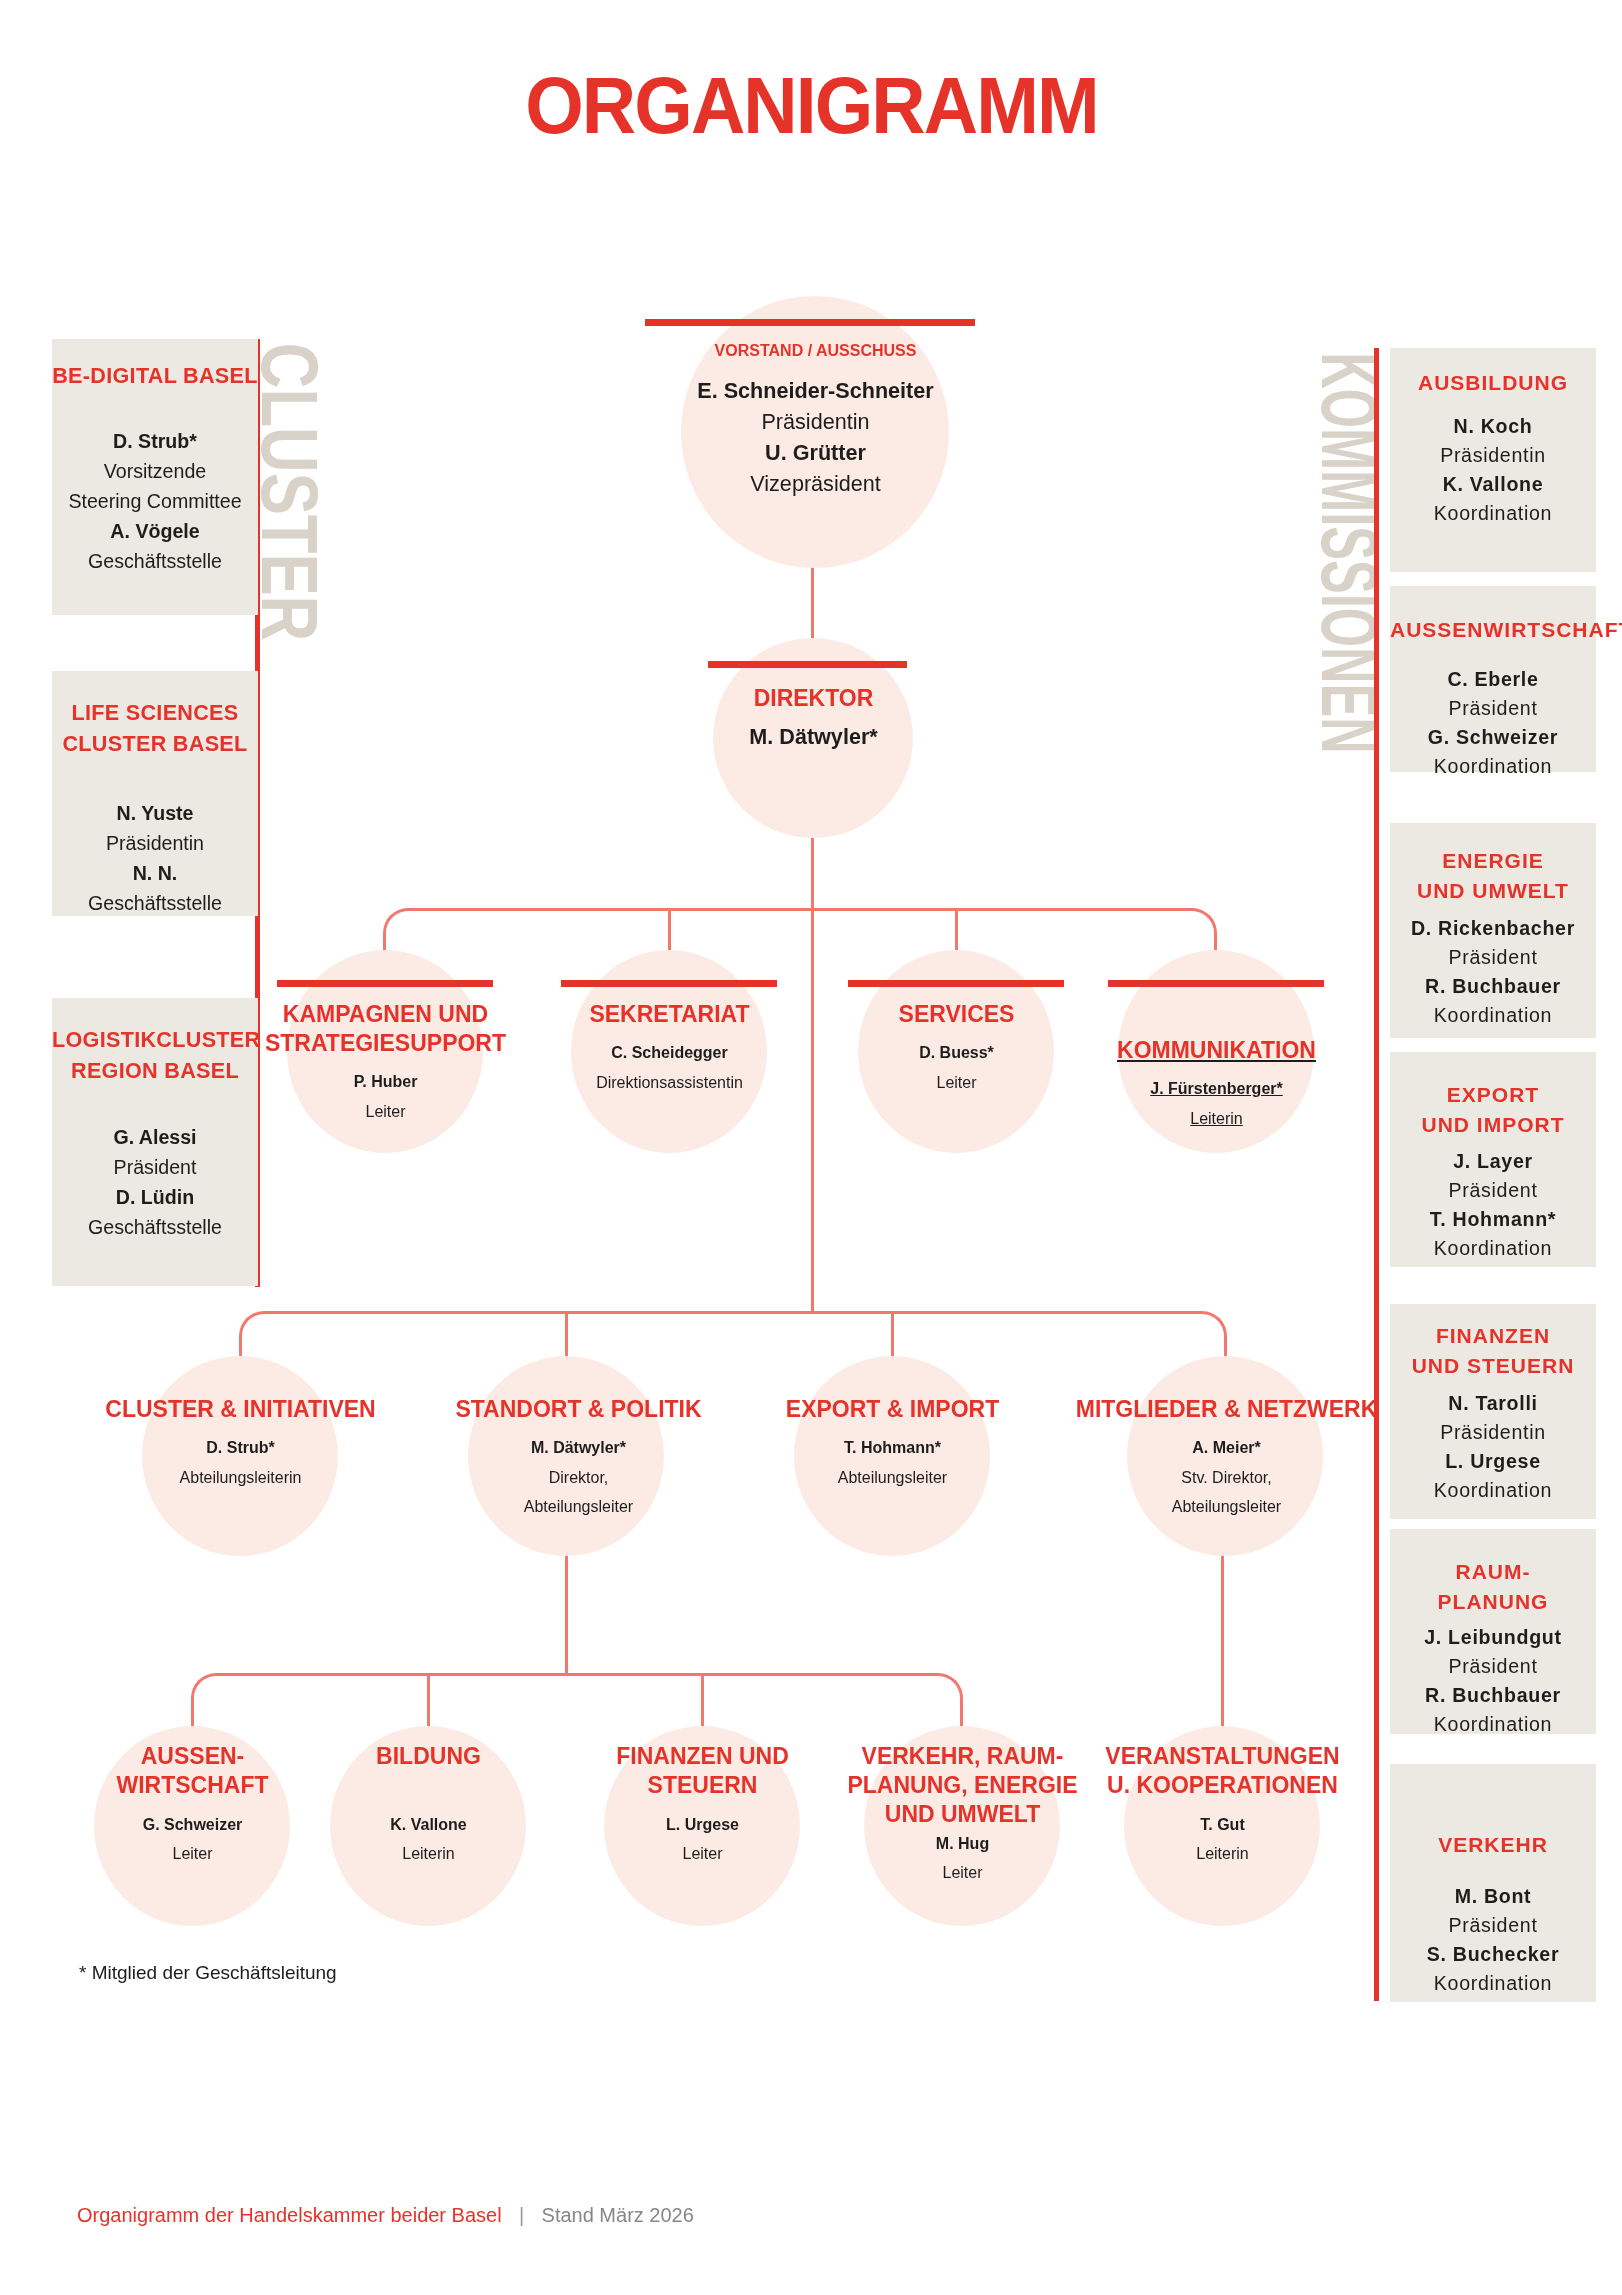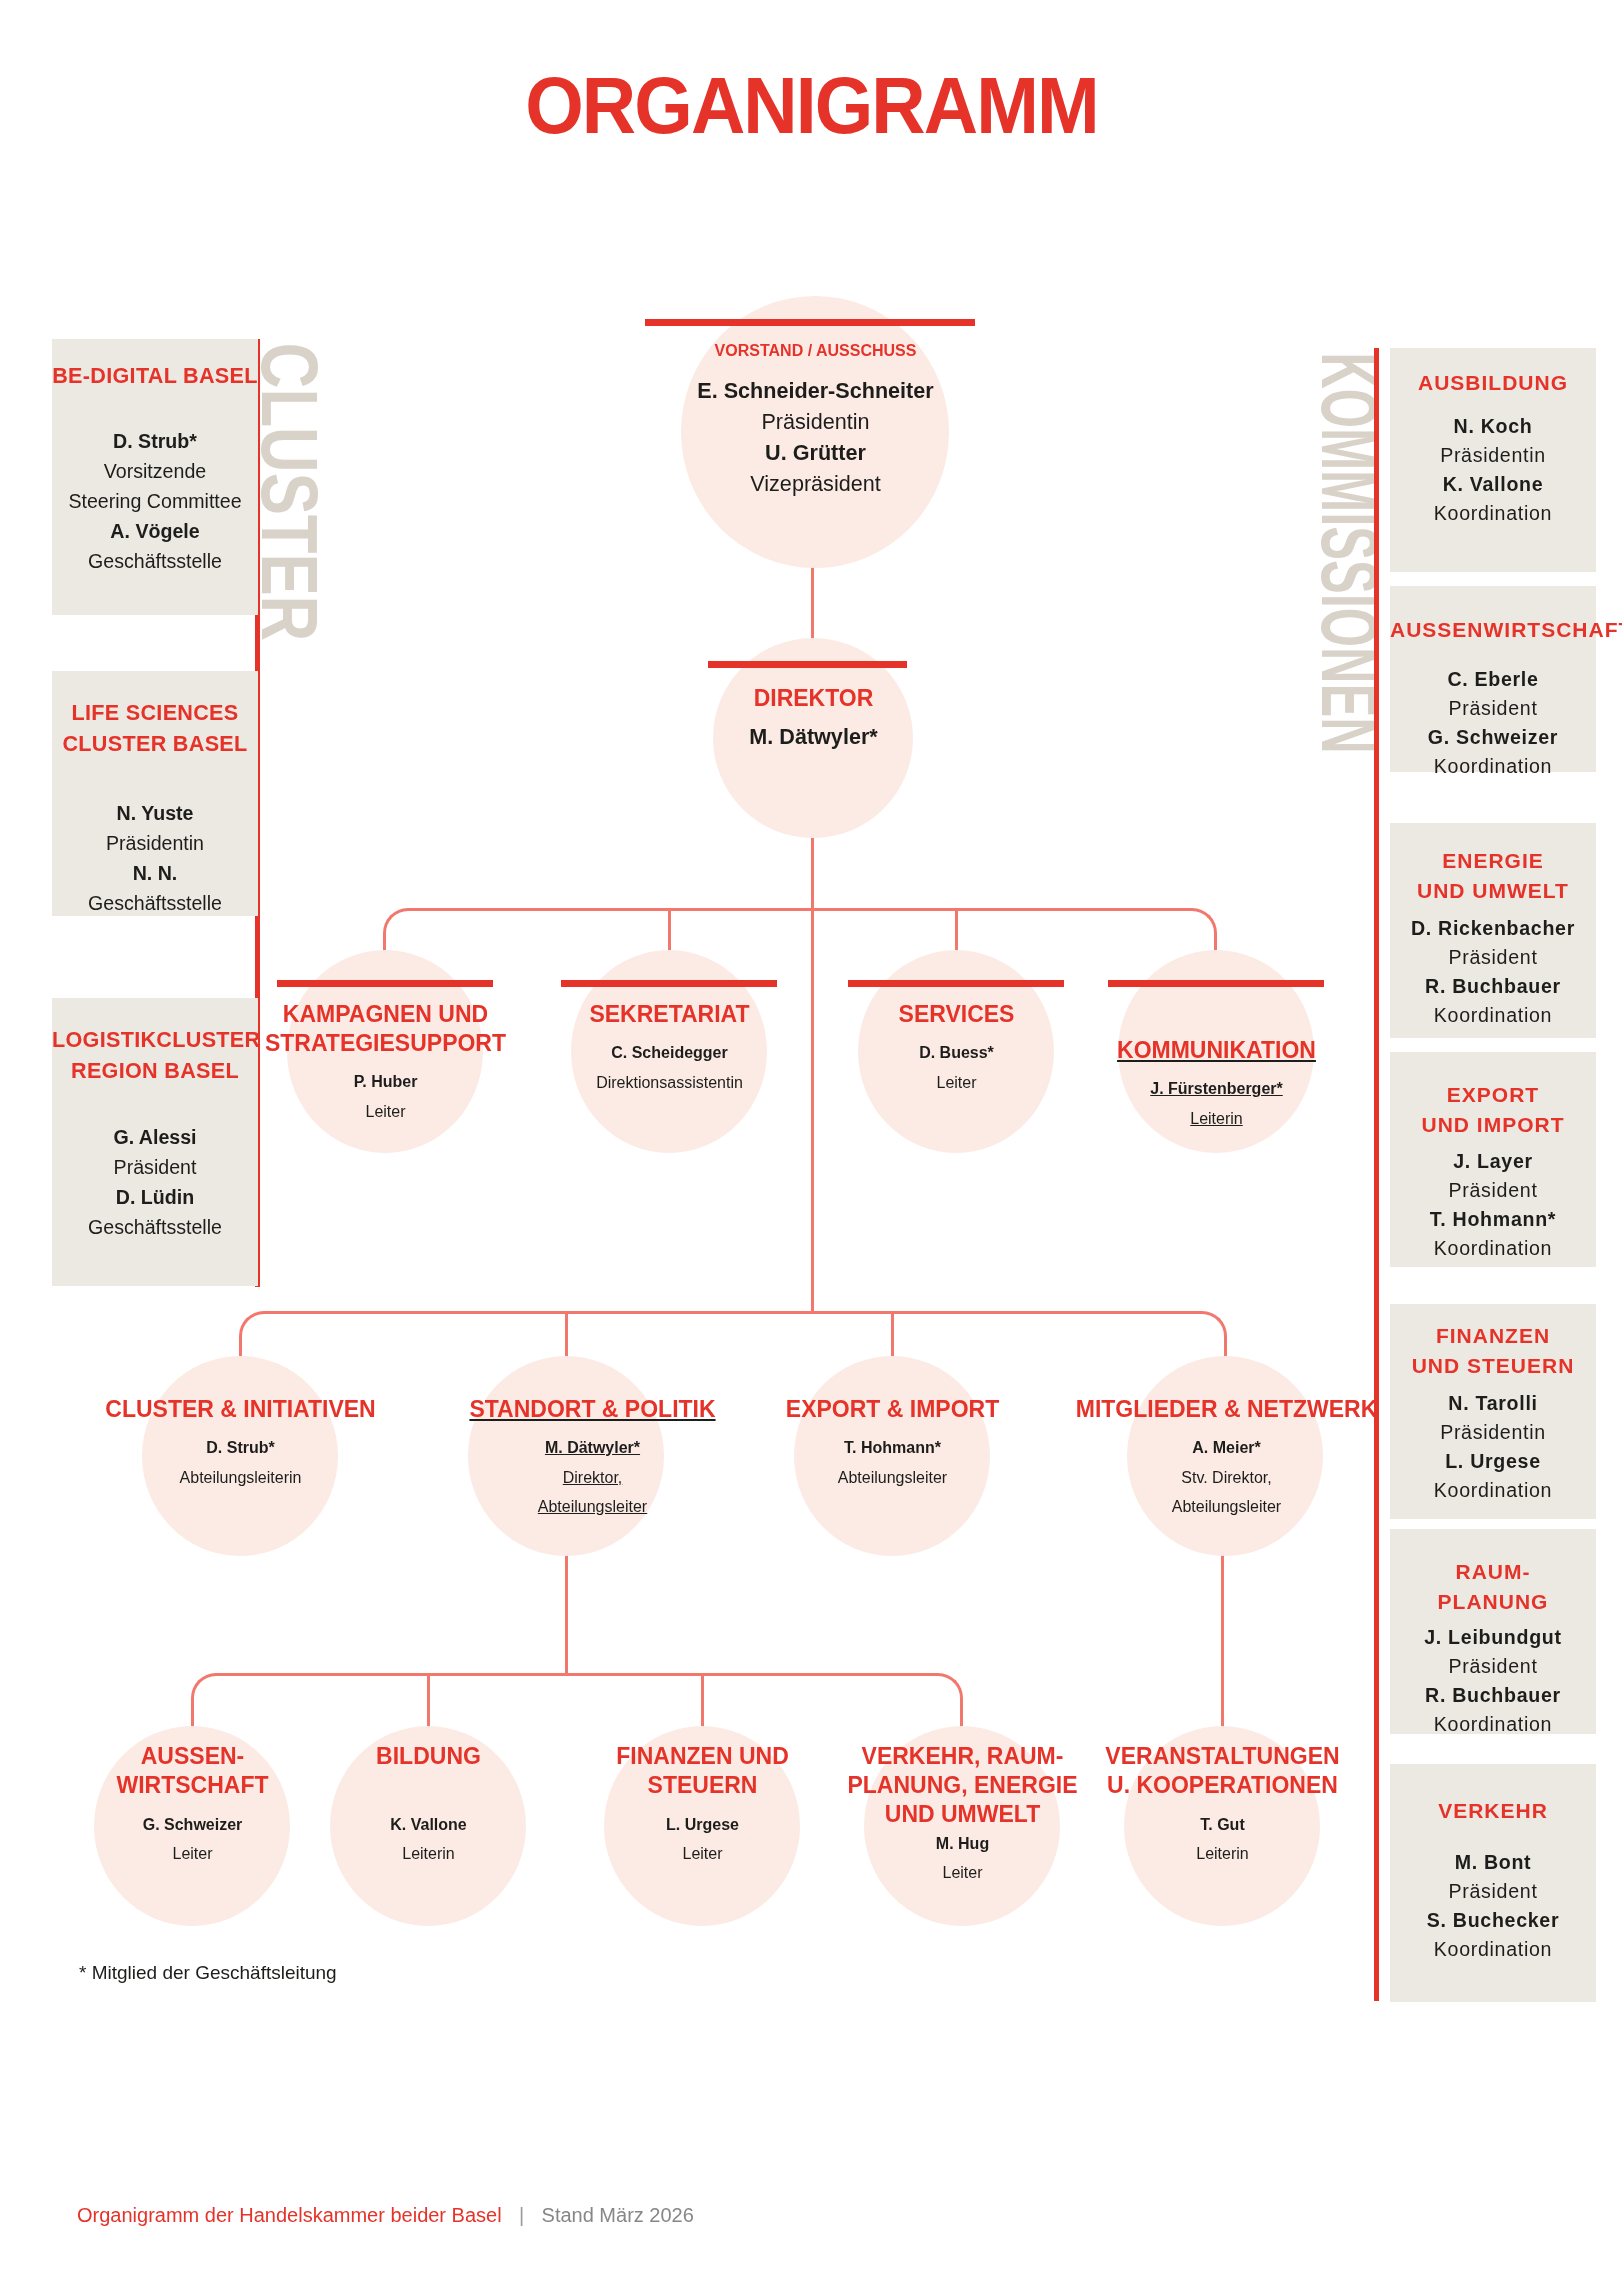"STANDORT & POLITIK" div.stack { left: 592px -> 578px; text-decoration: underline -> none }
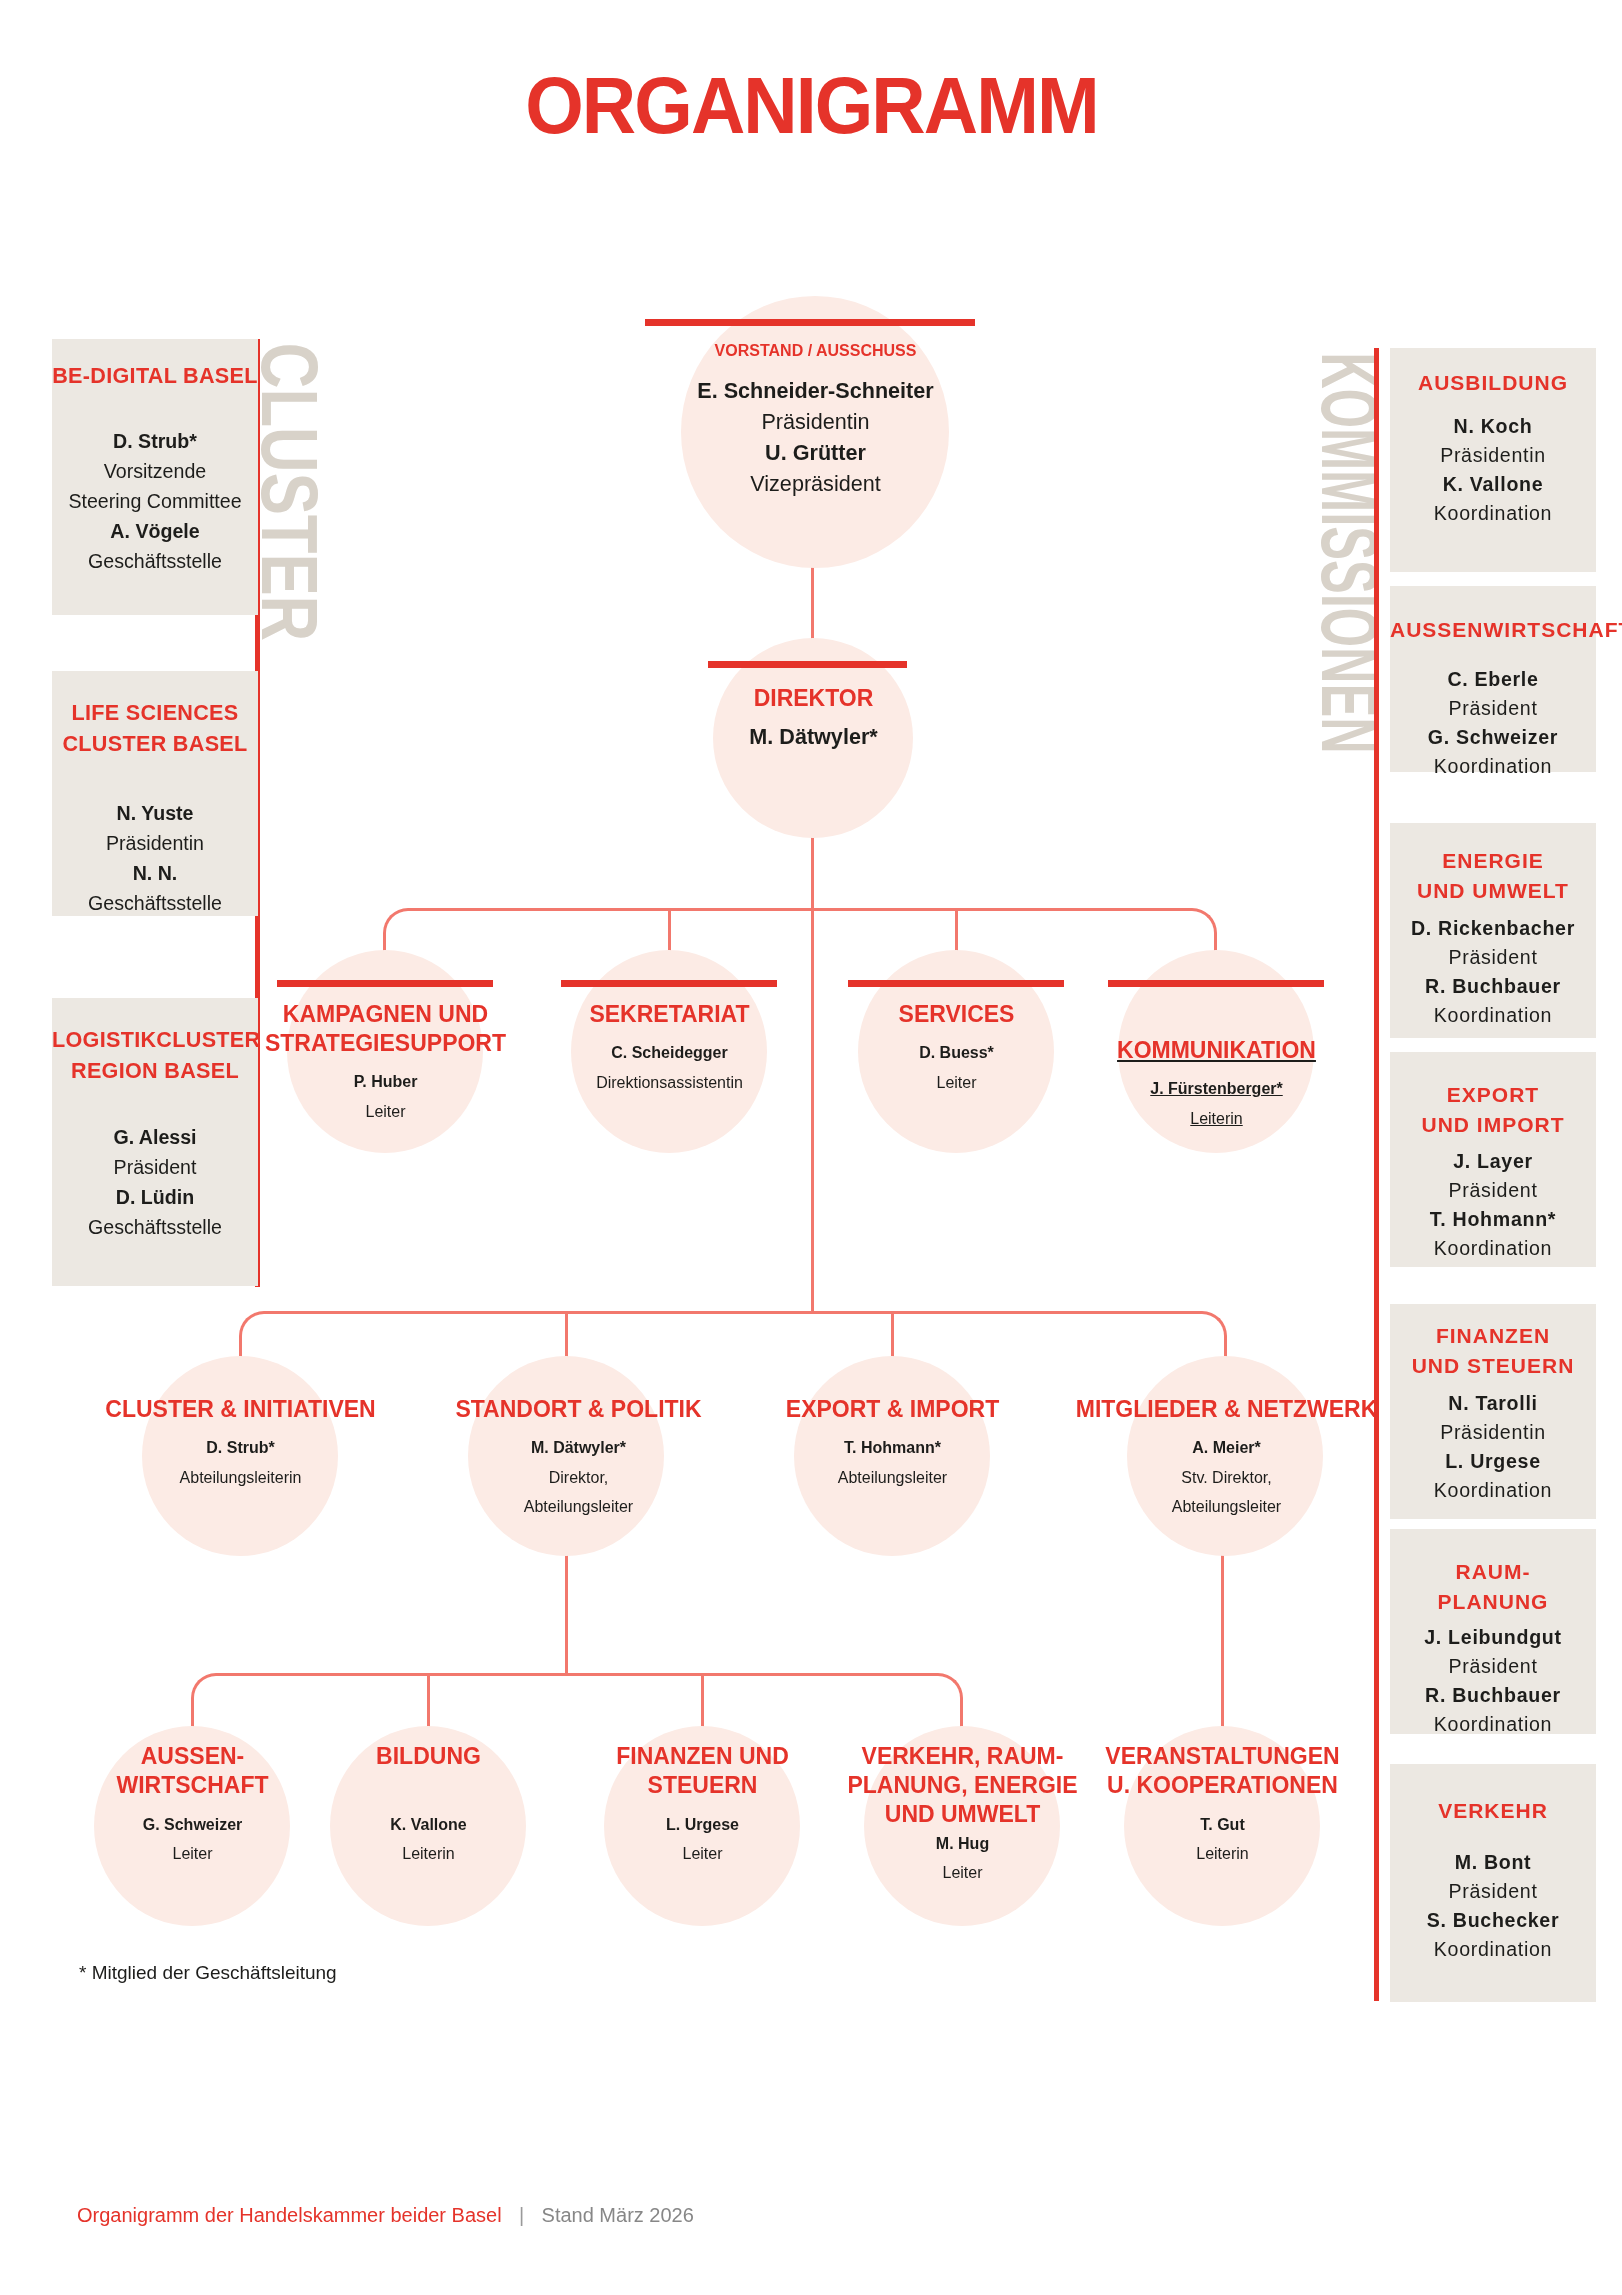"VERKEHR" div.box { padding-top: 32px -> 66px }
